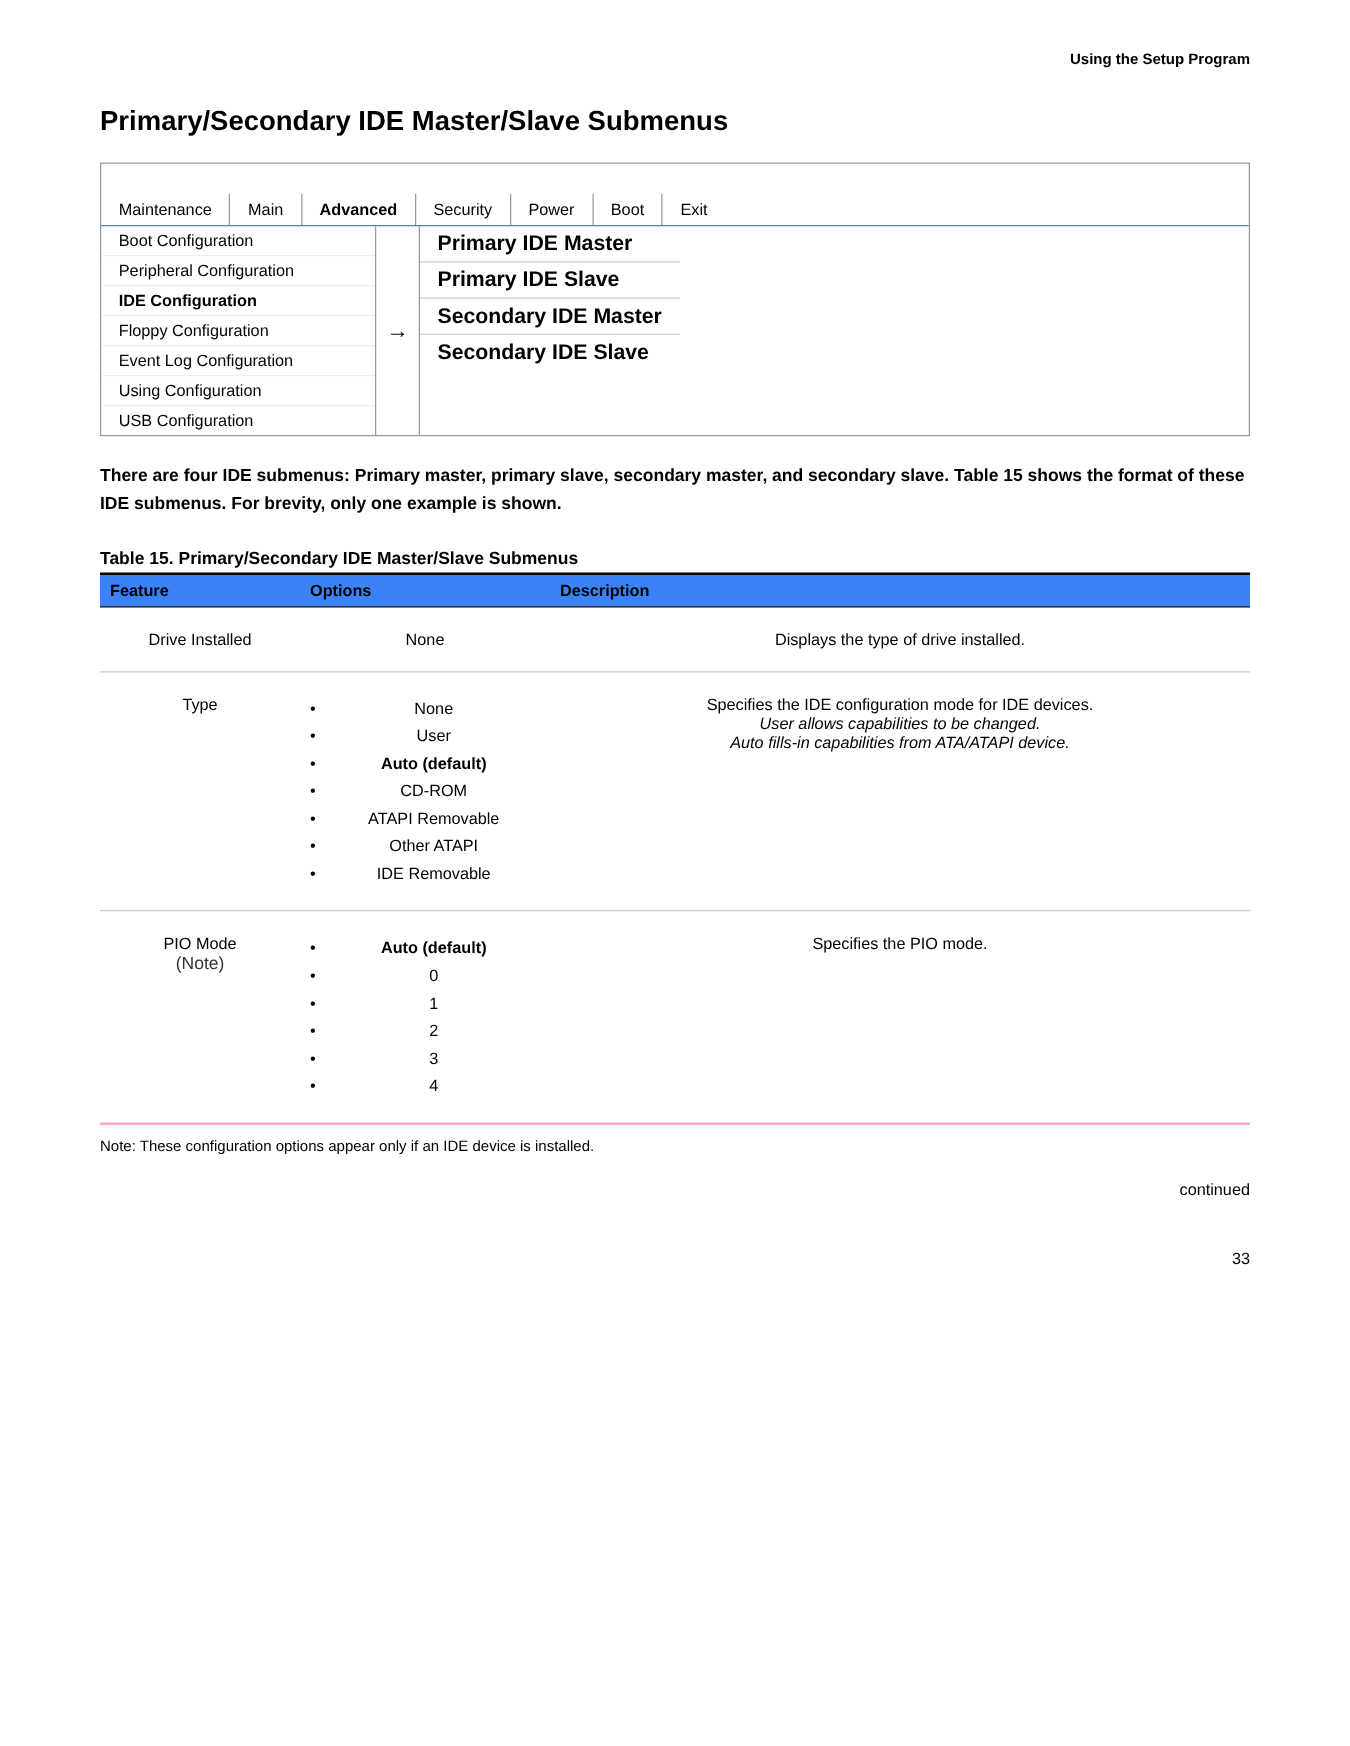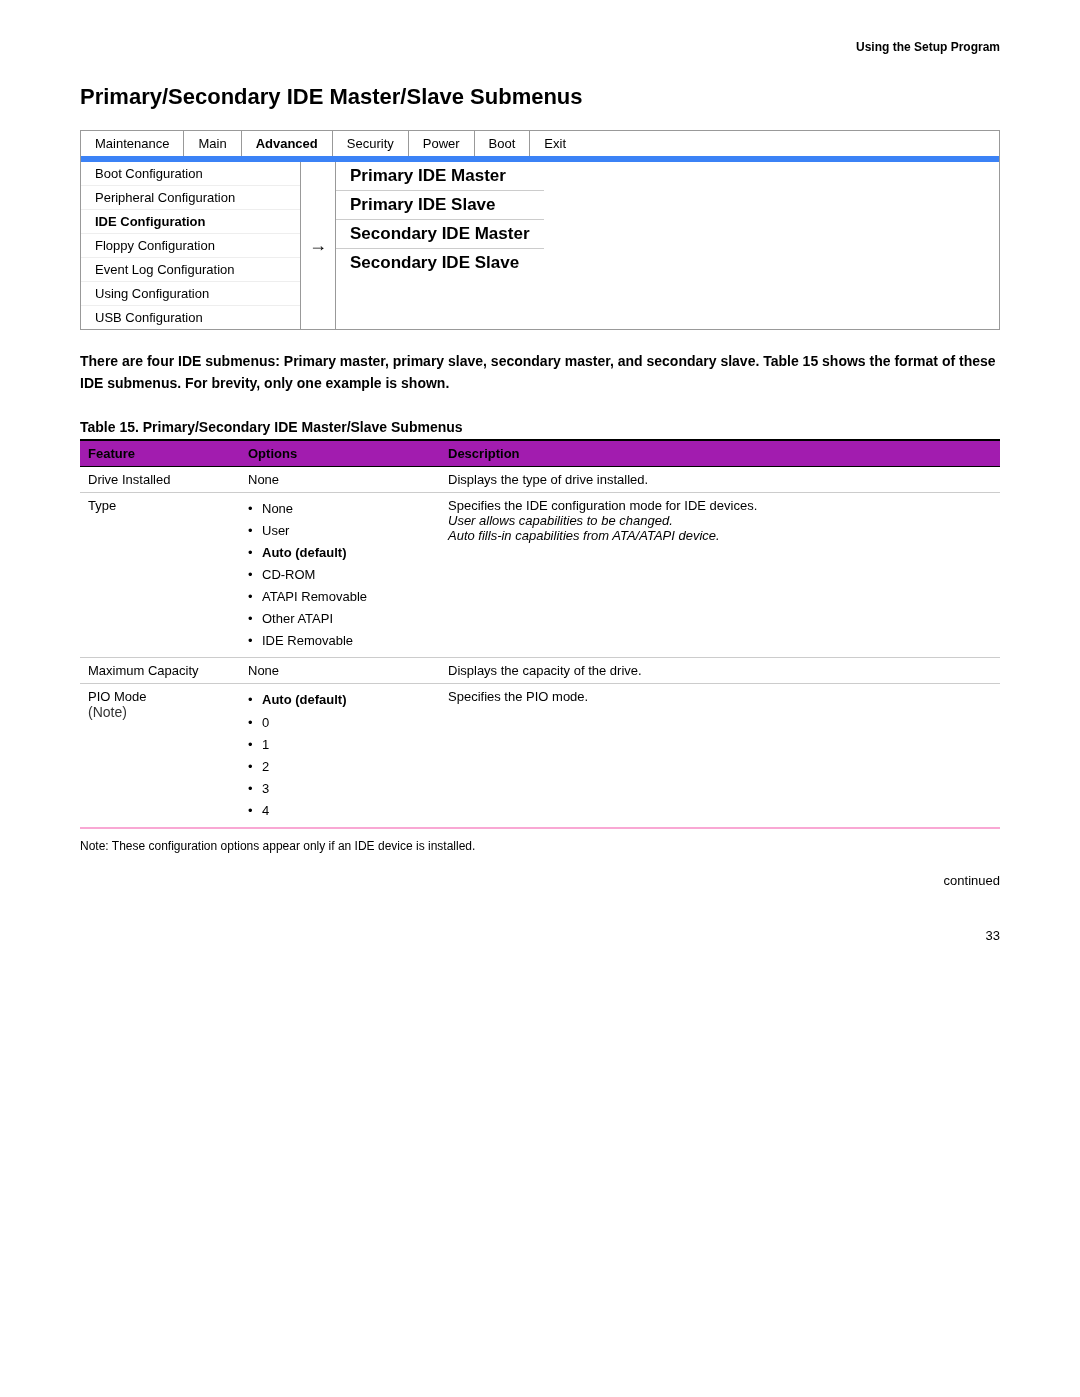"Maintenance" .bios-nav-row { border-bottom: 6px solid #3b82f6 -> 1px solid #3b82f6; margin-top: none -> 24px }
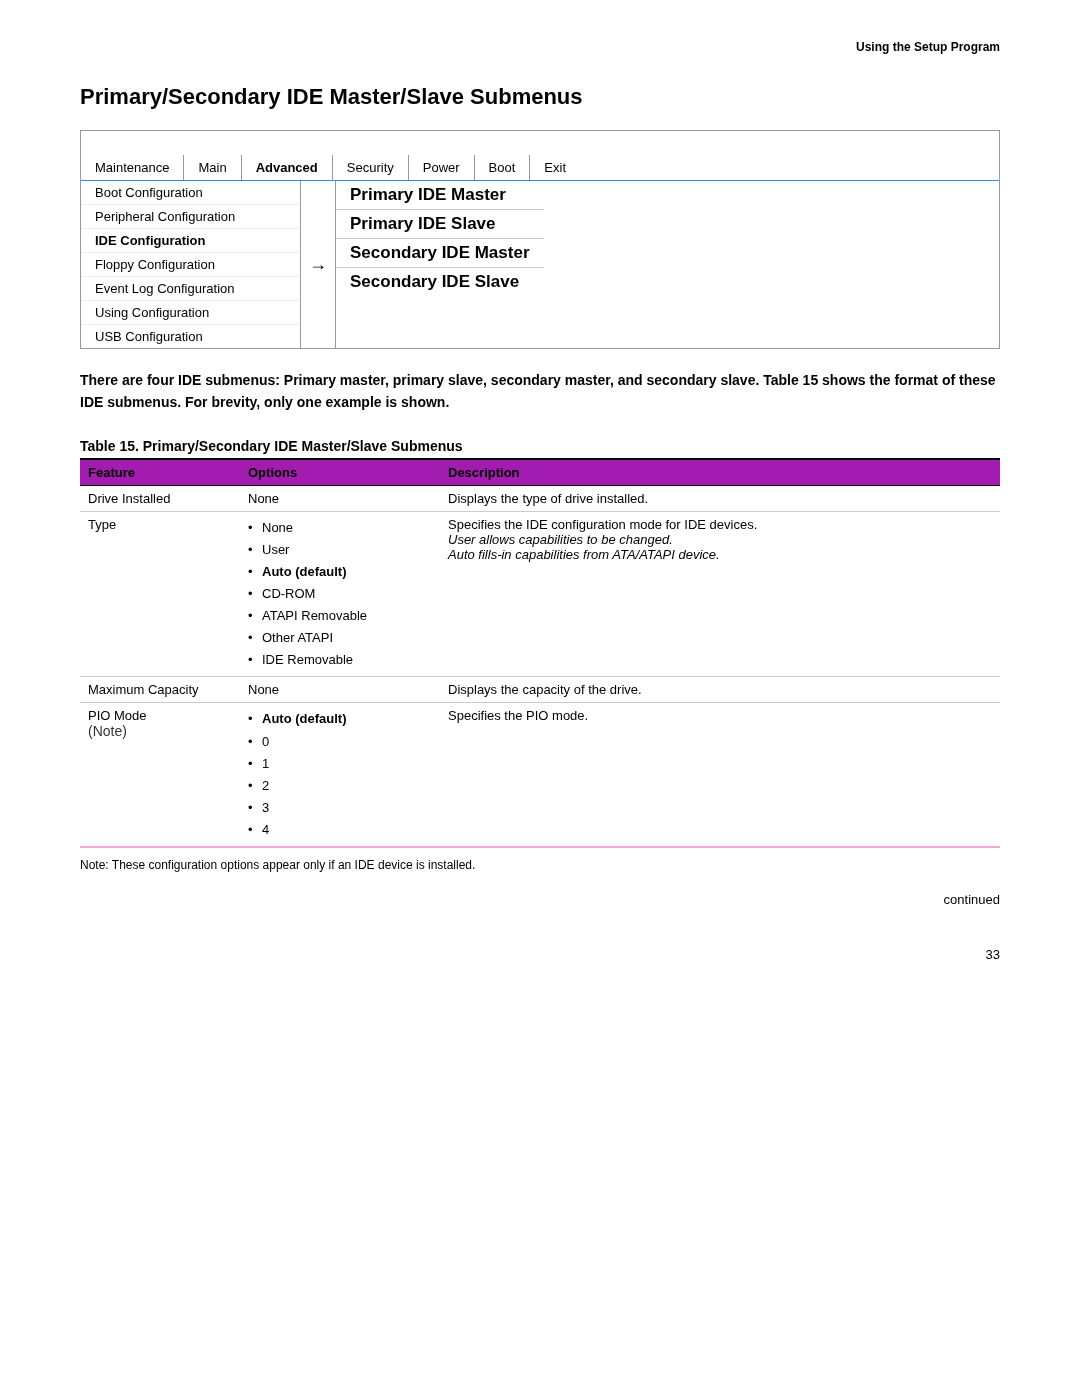"Feature" .data-table th { background: #a21caf -> #3b82f6 }
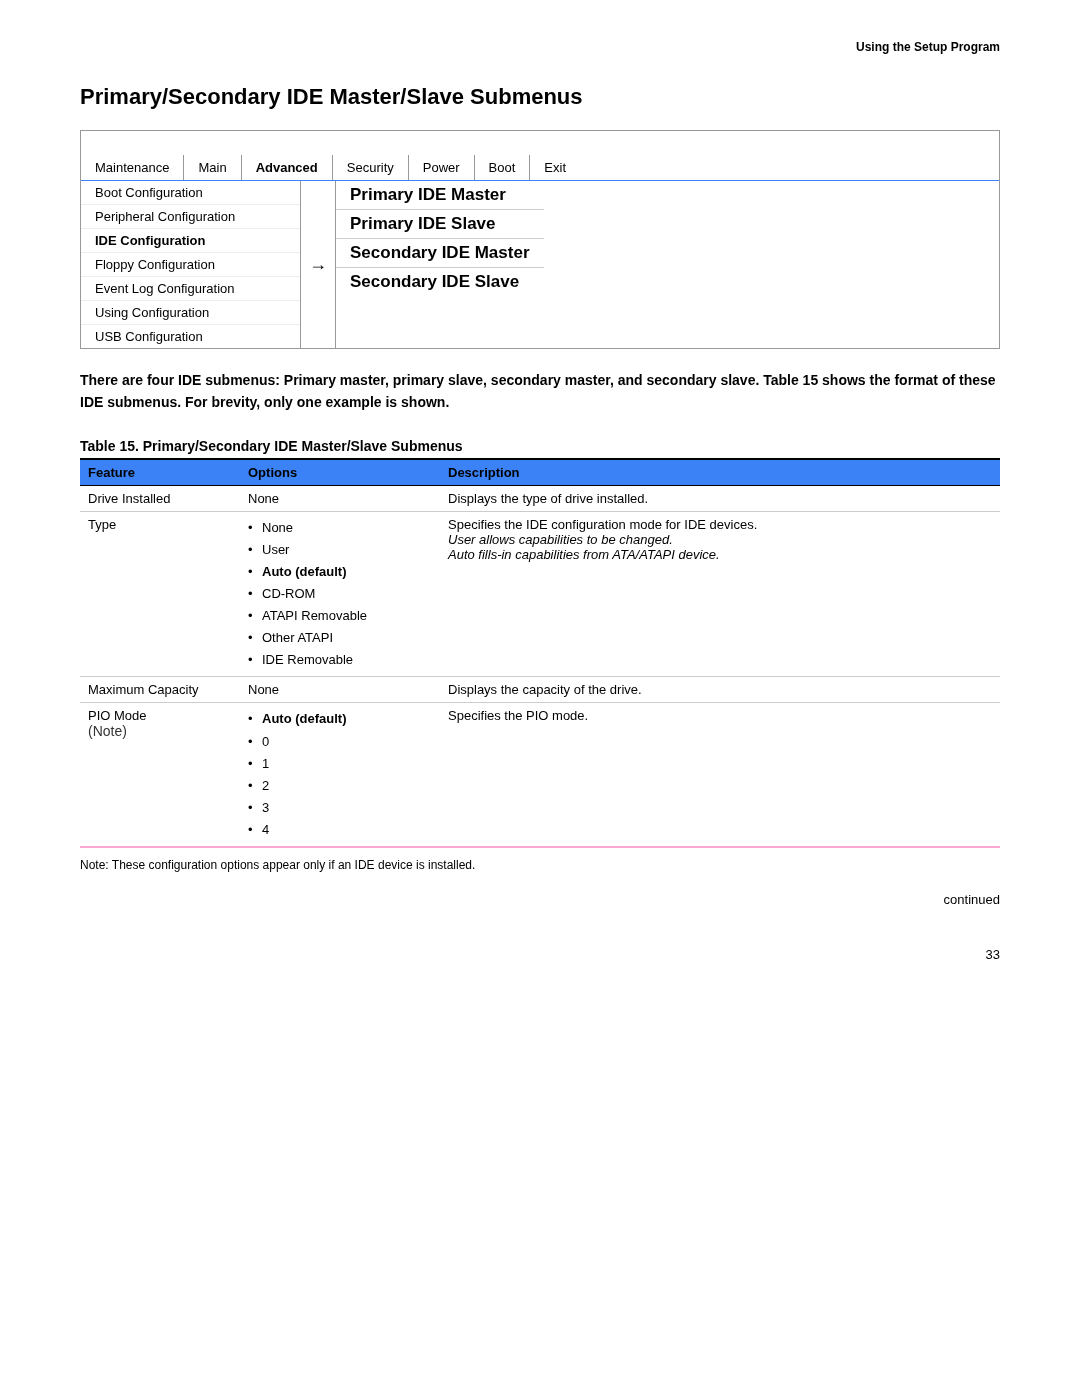"Drive Installed" .data-table td { padding: 5px 8px -> 18px 8px; text-align: none -> center }
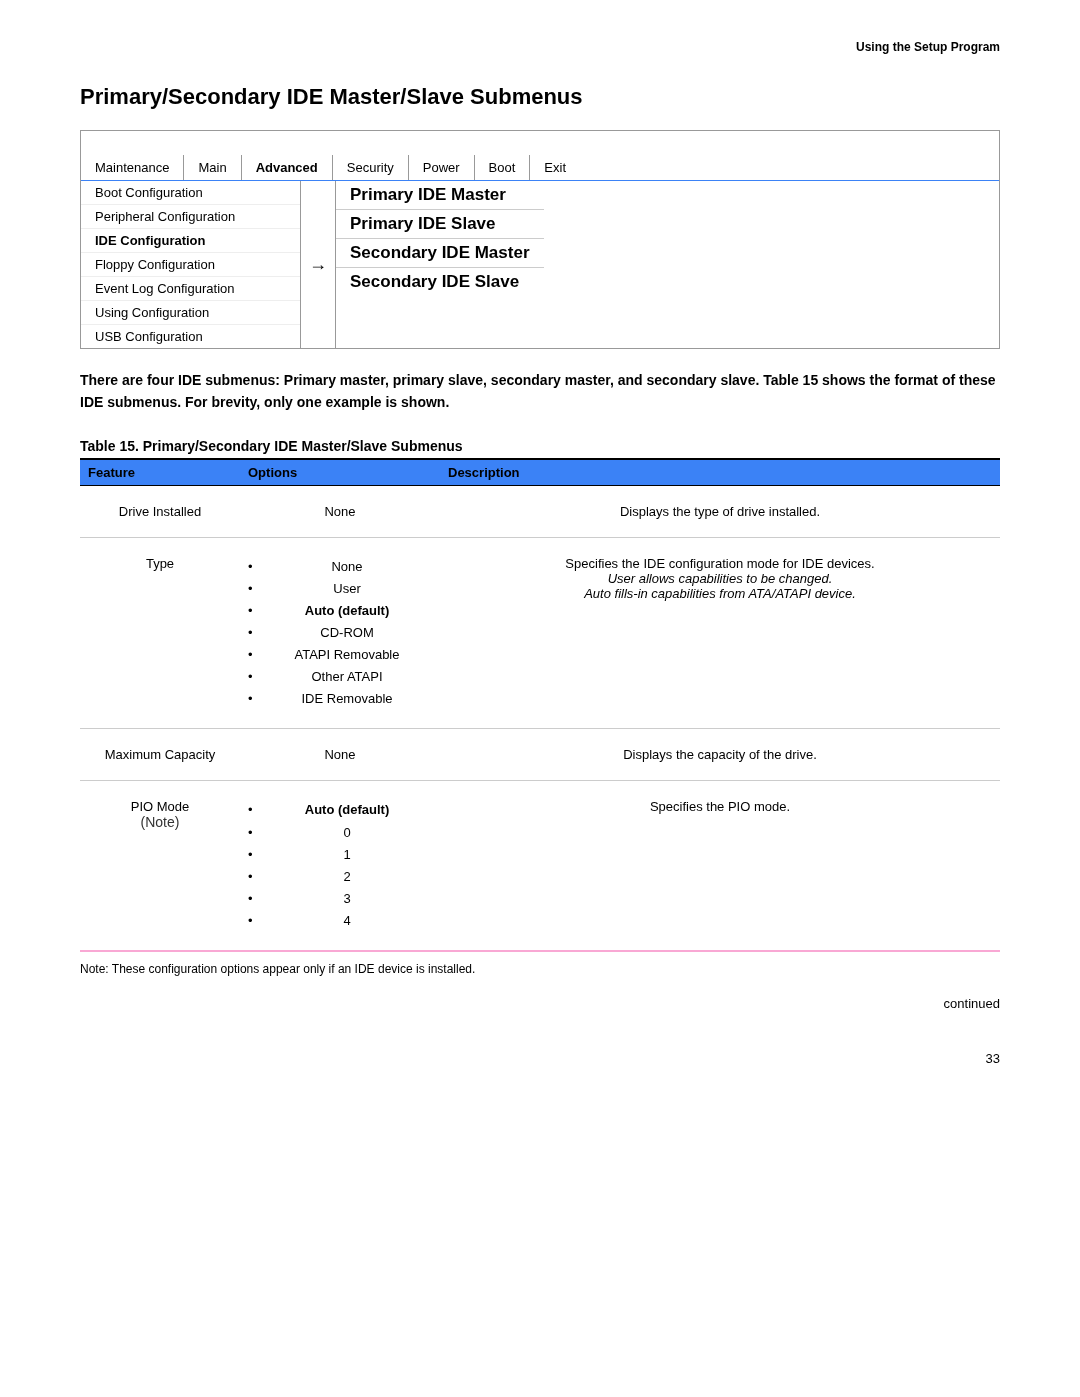"Maximum Capacity" tr { html: <tr> <td>Maximum Capacity</td> <td>None</td> <td> <div>Displays the capacity of the drive.</div> </td> </tr> -> none }
